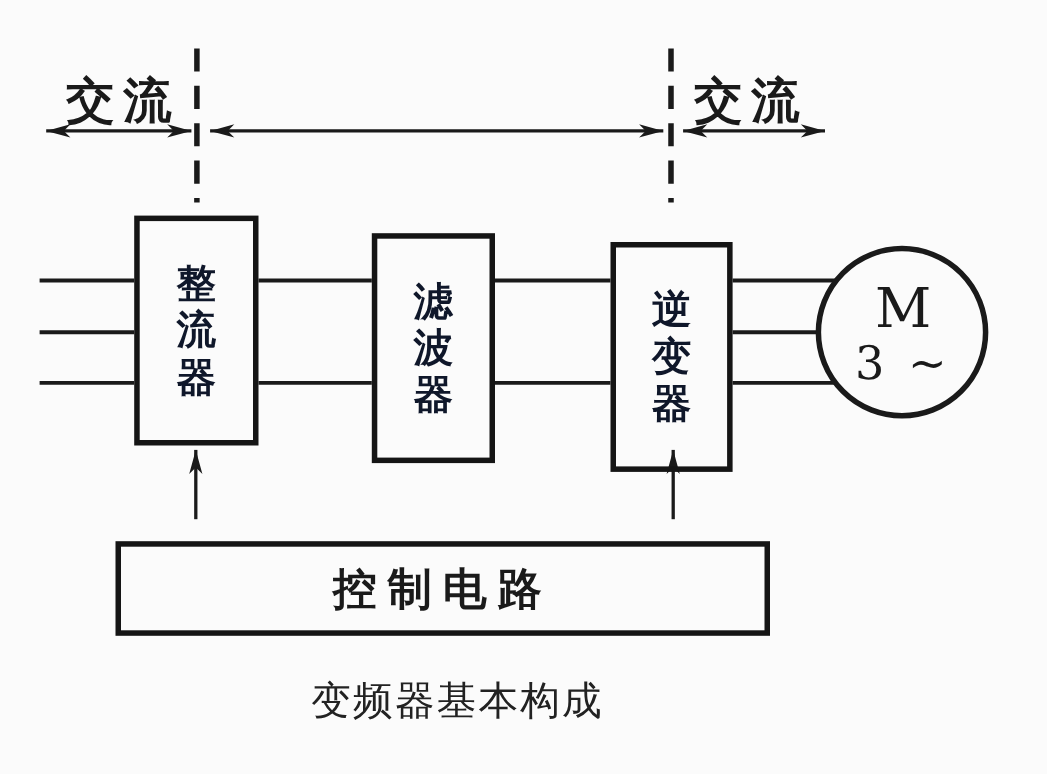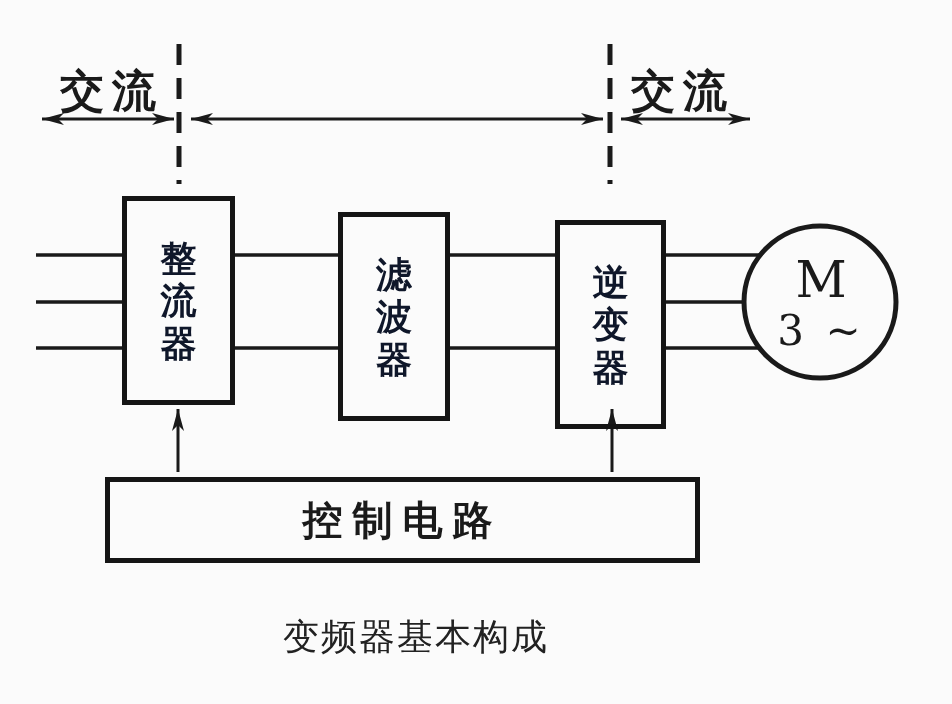"控制电路" div.block { top: 477px -> 492px }
